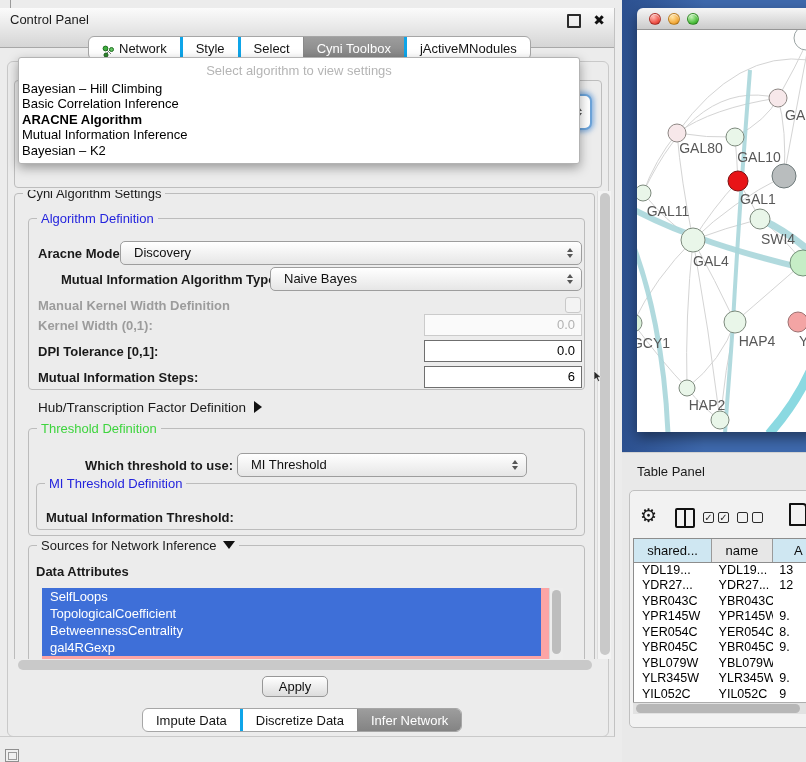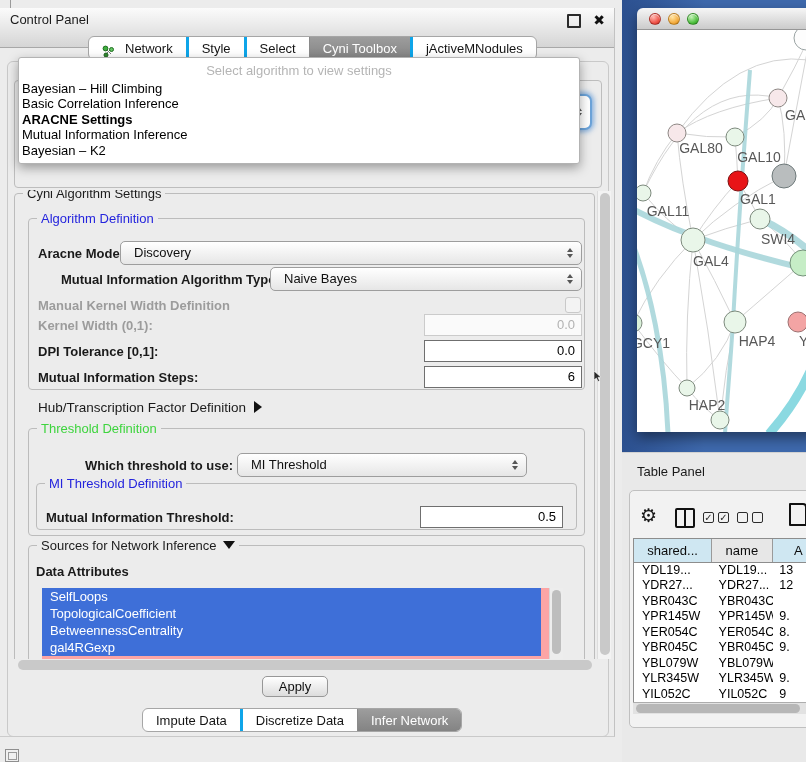"Network" .pill-tab { gap: 10px -> 4px }
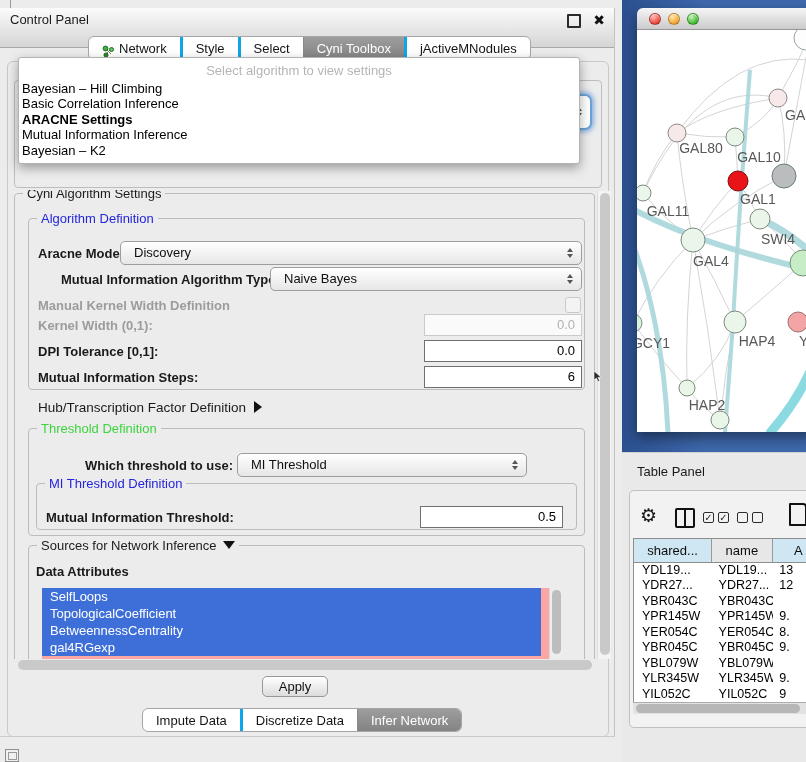"ARACNE Settings" div.popup-item { text: Settings -> Algorithm }
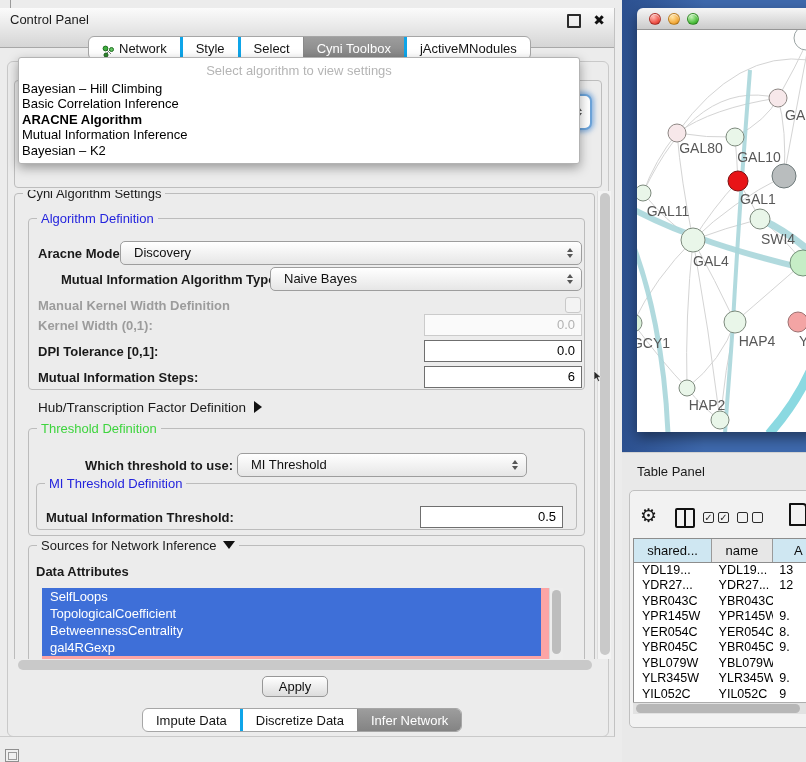"0.5" div.tfield { html: <div><span>0.5</span></div> -> none }
